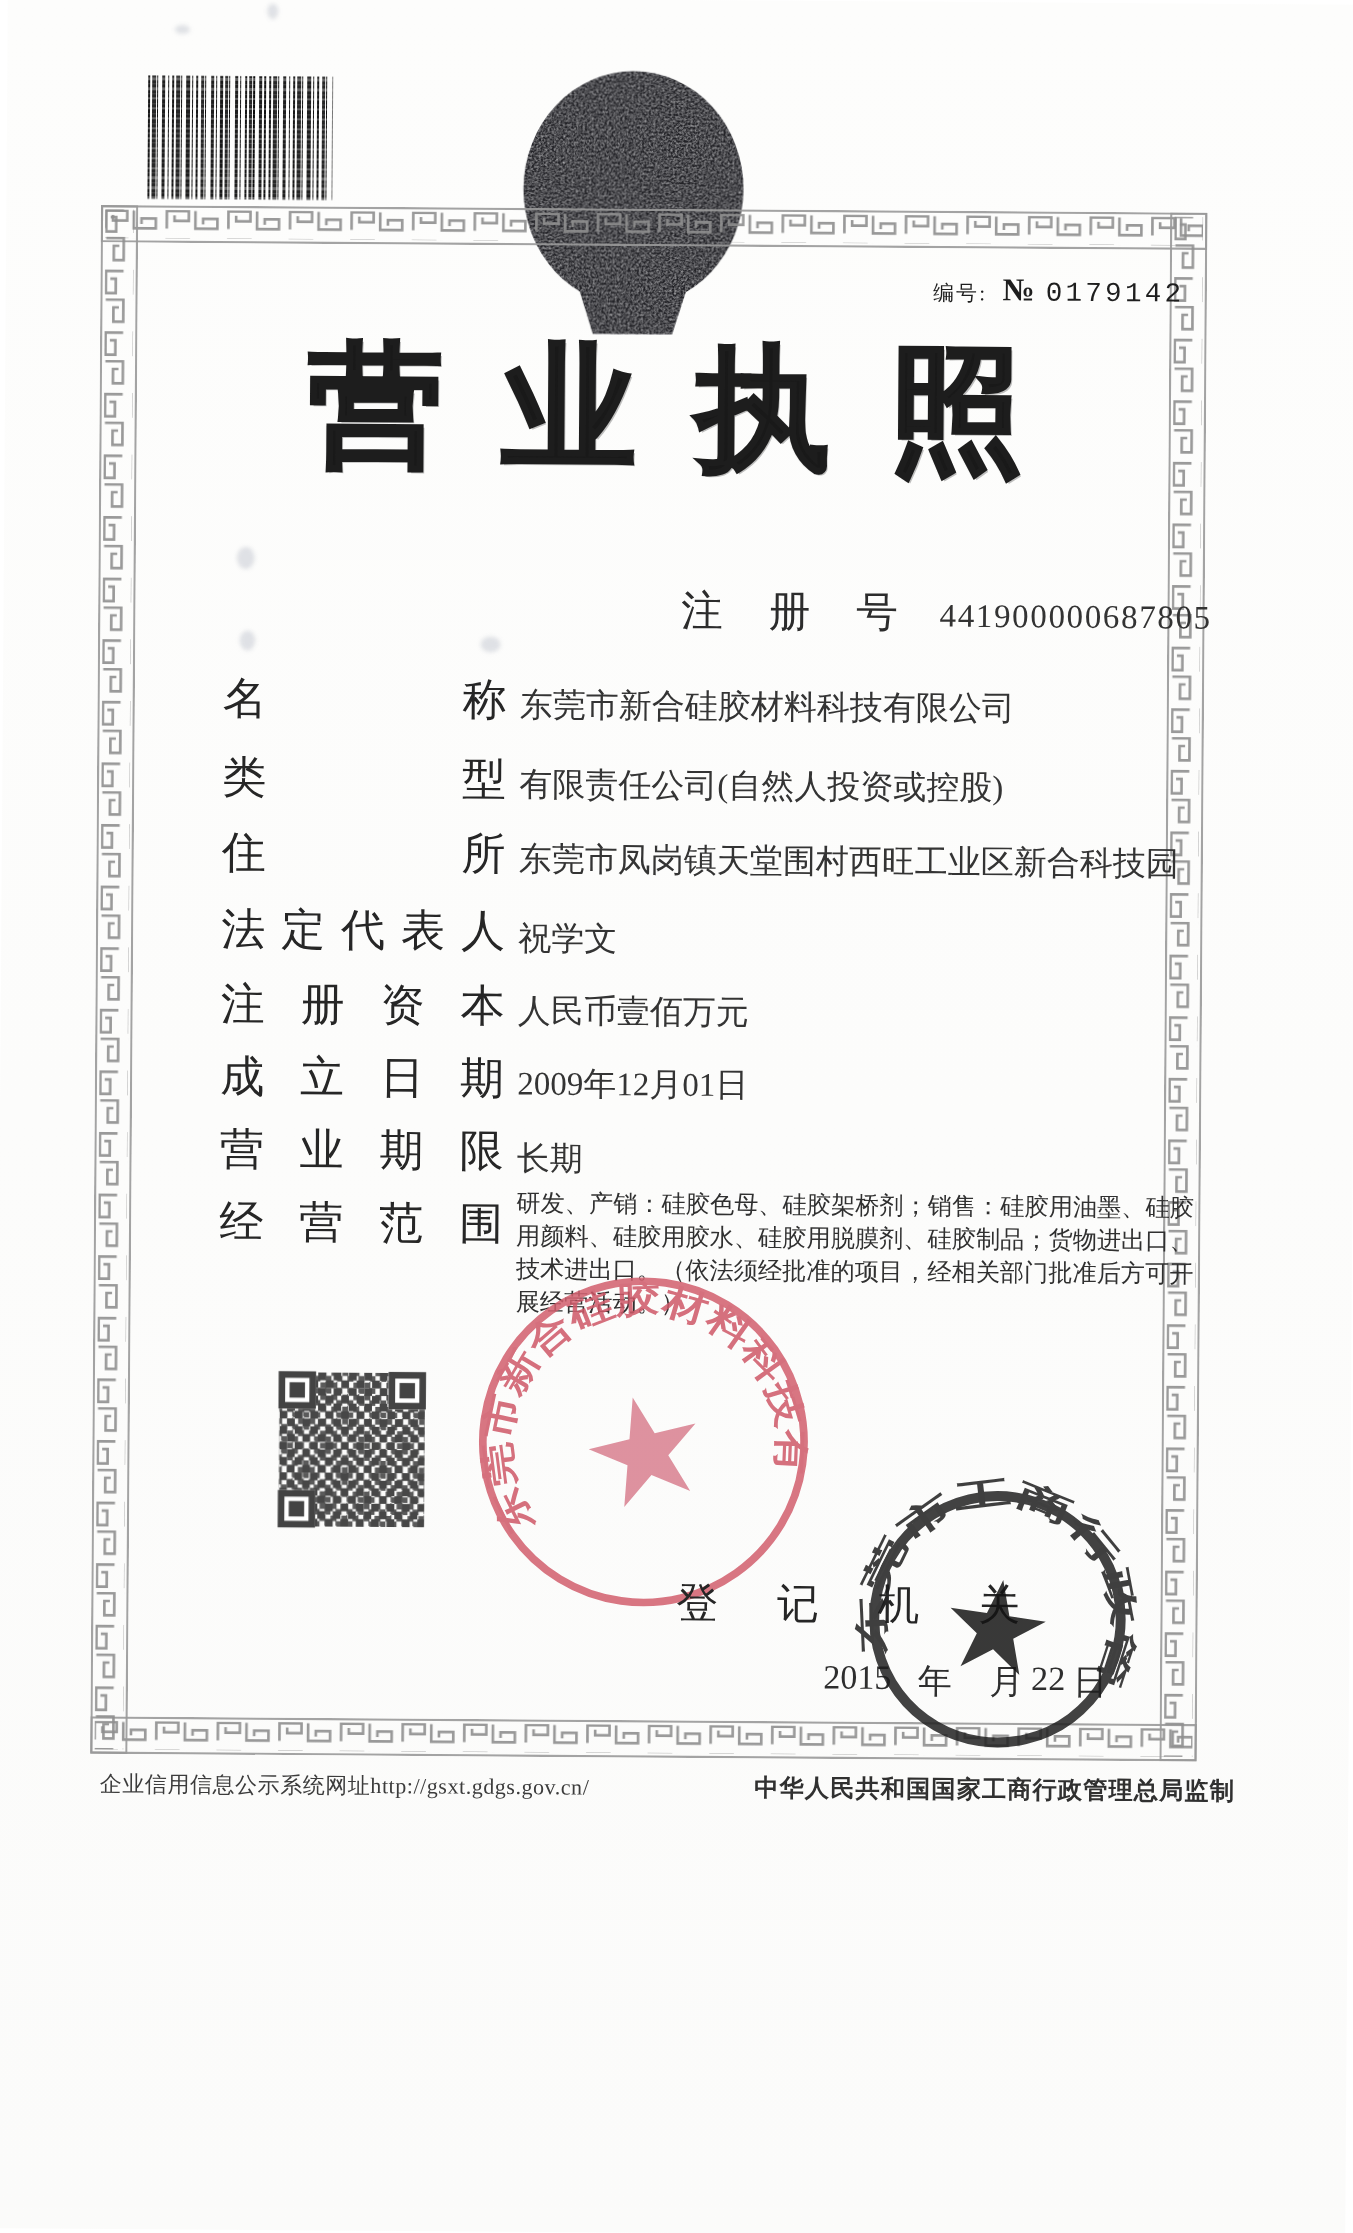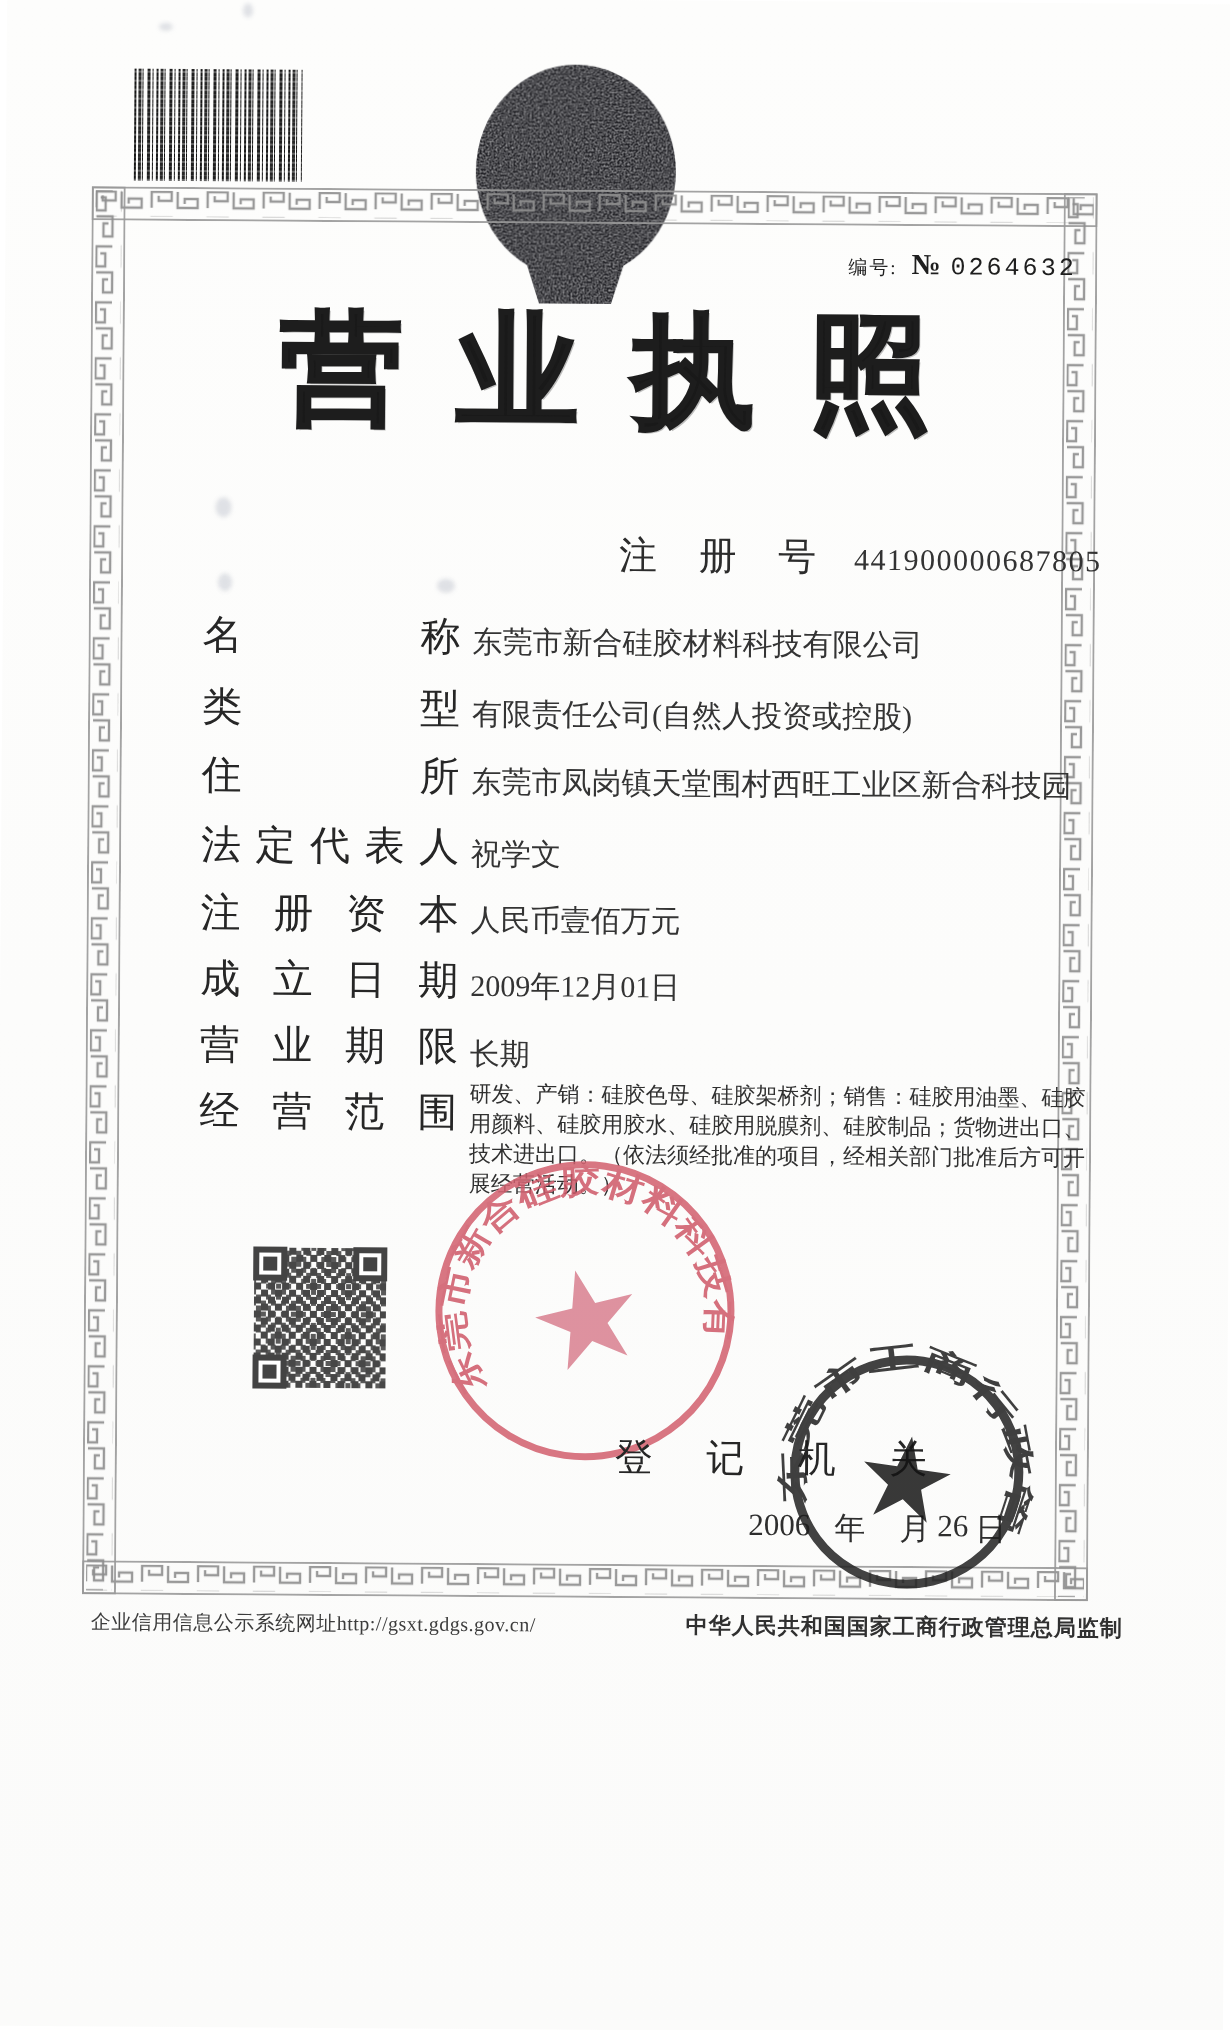"0264632" span.digits { text: 0264632 -> 0179142 }
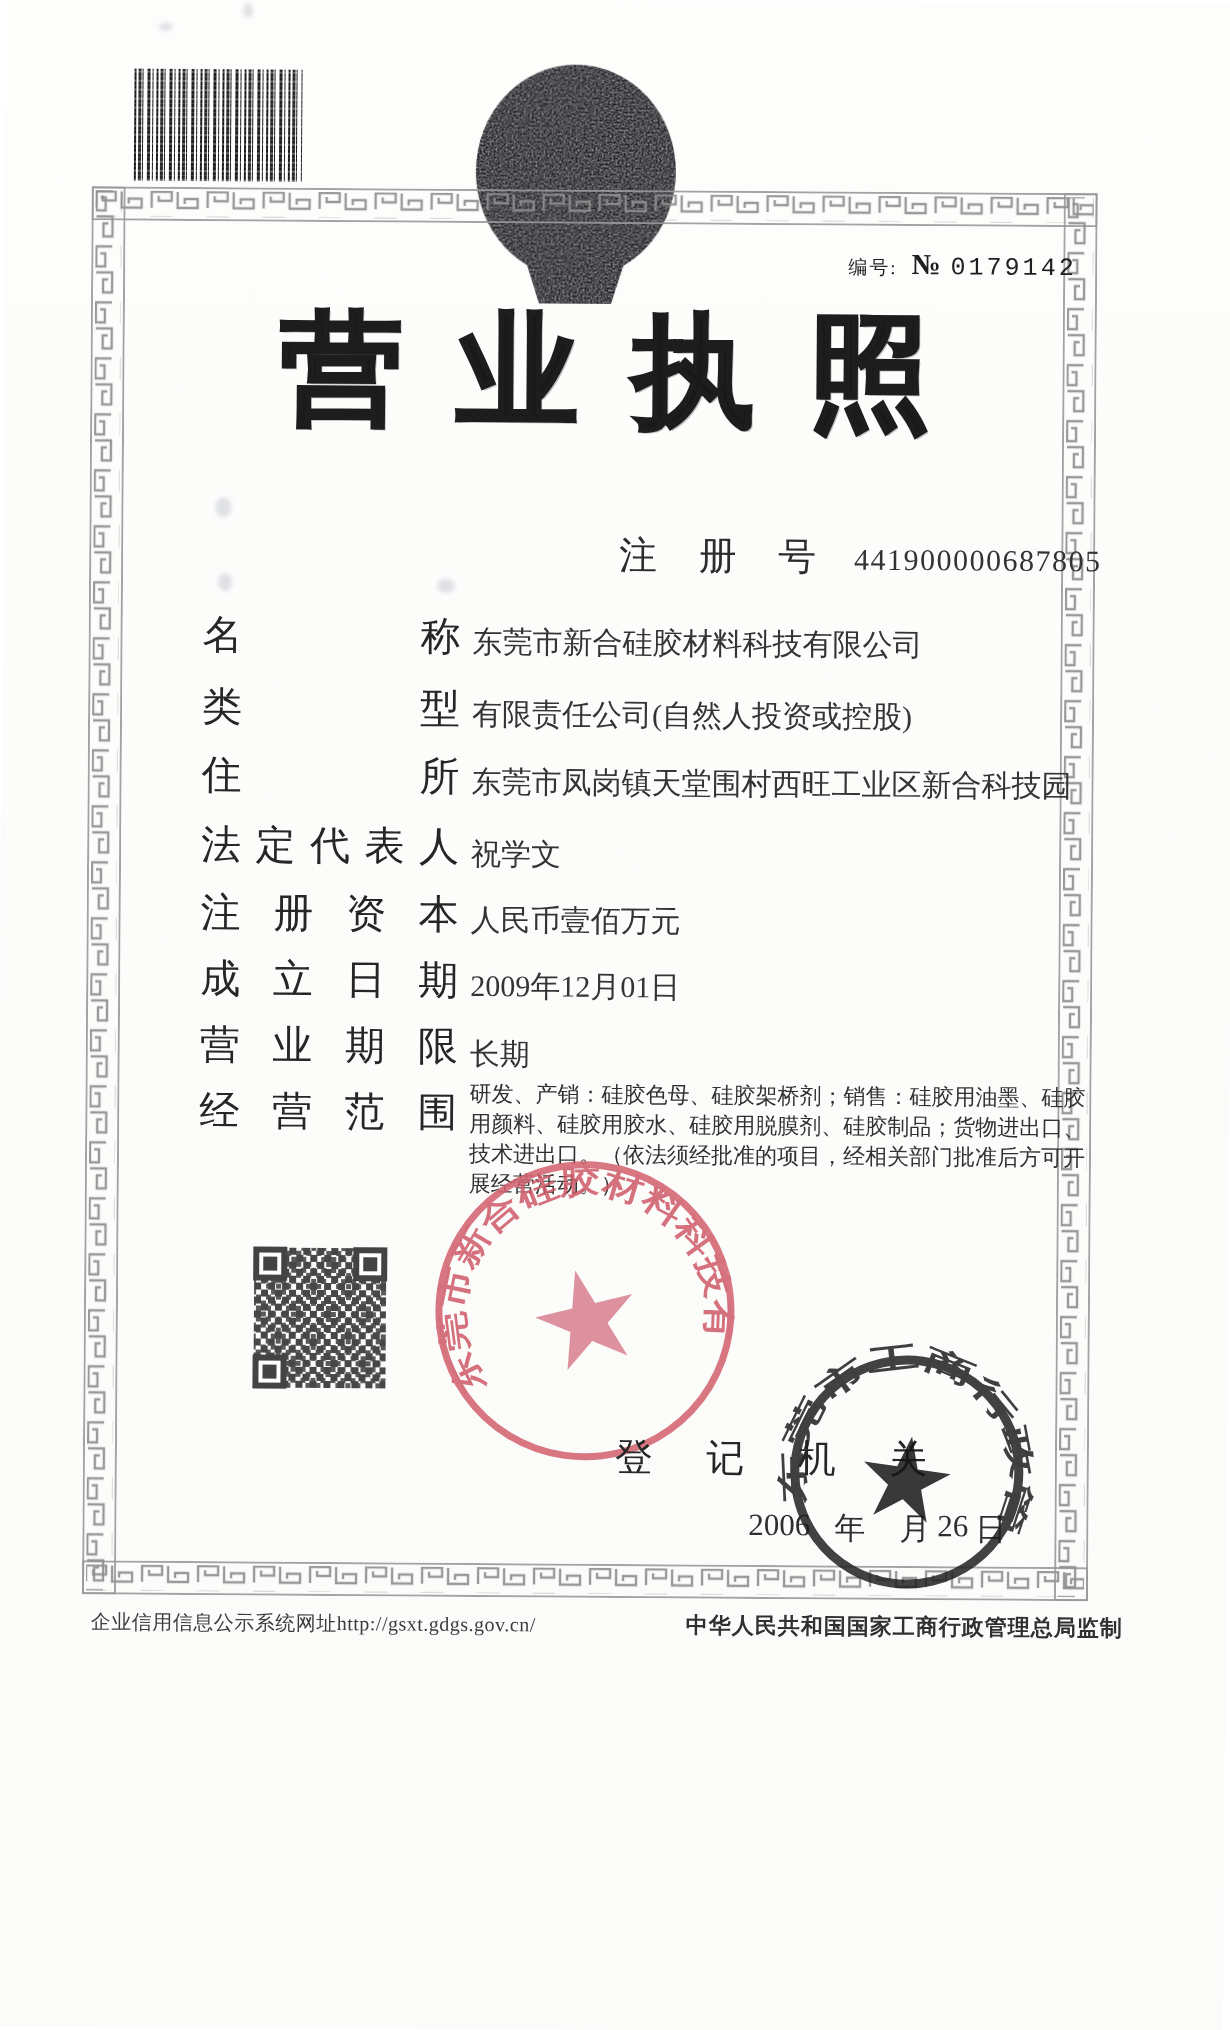"2006" span.dt { text: 2006 -> 2015 }
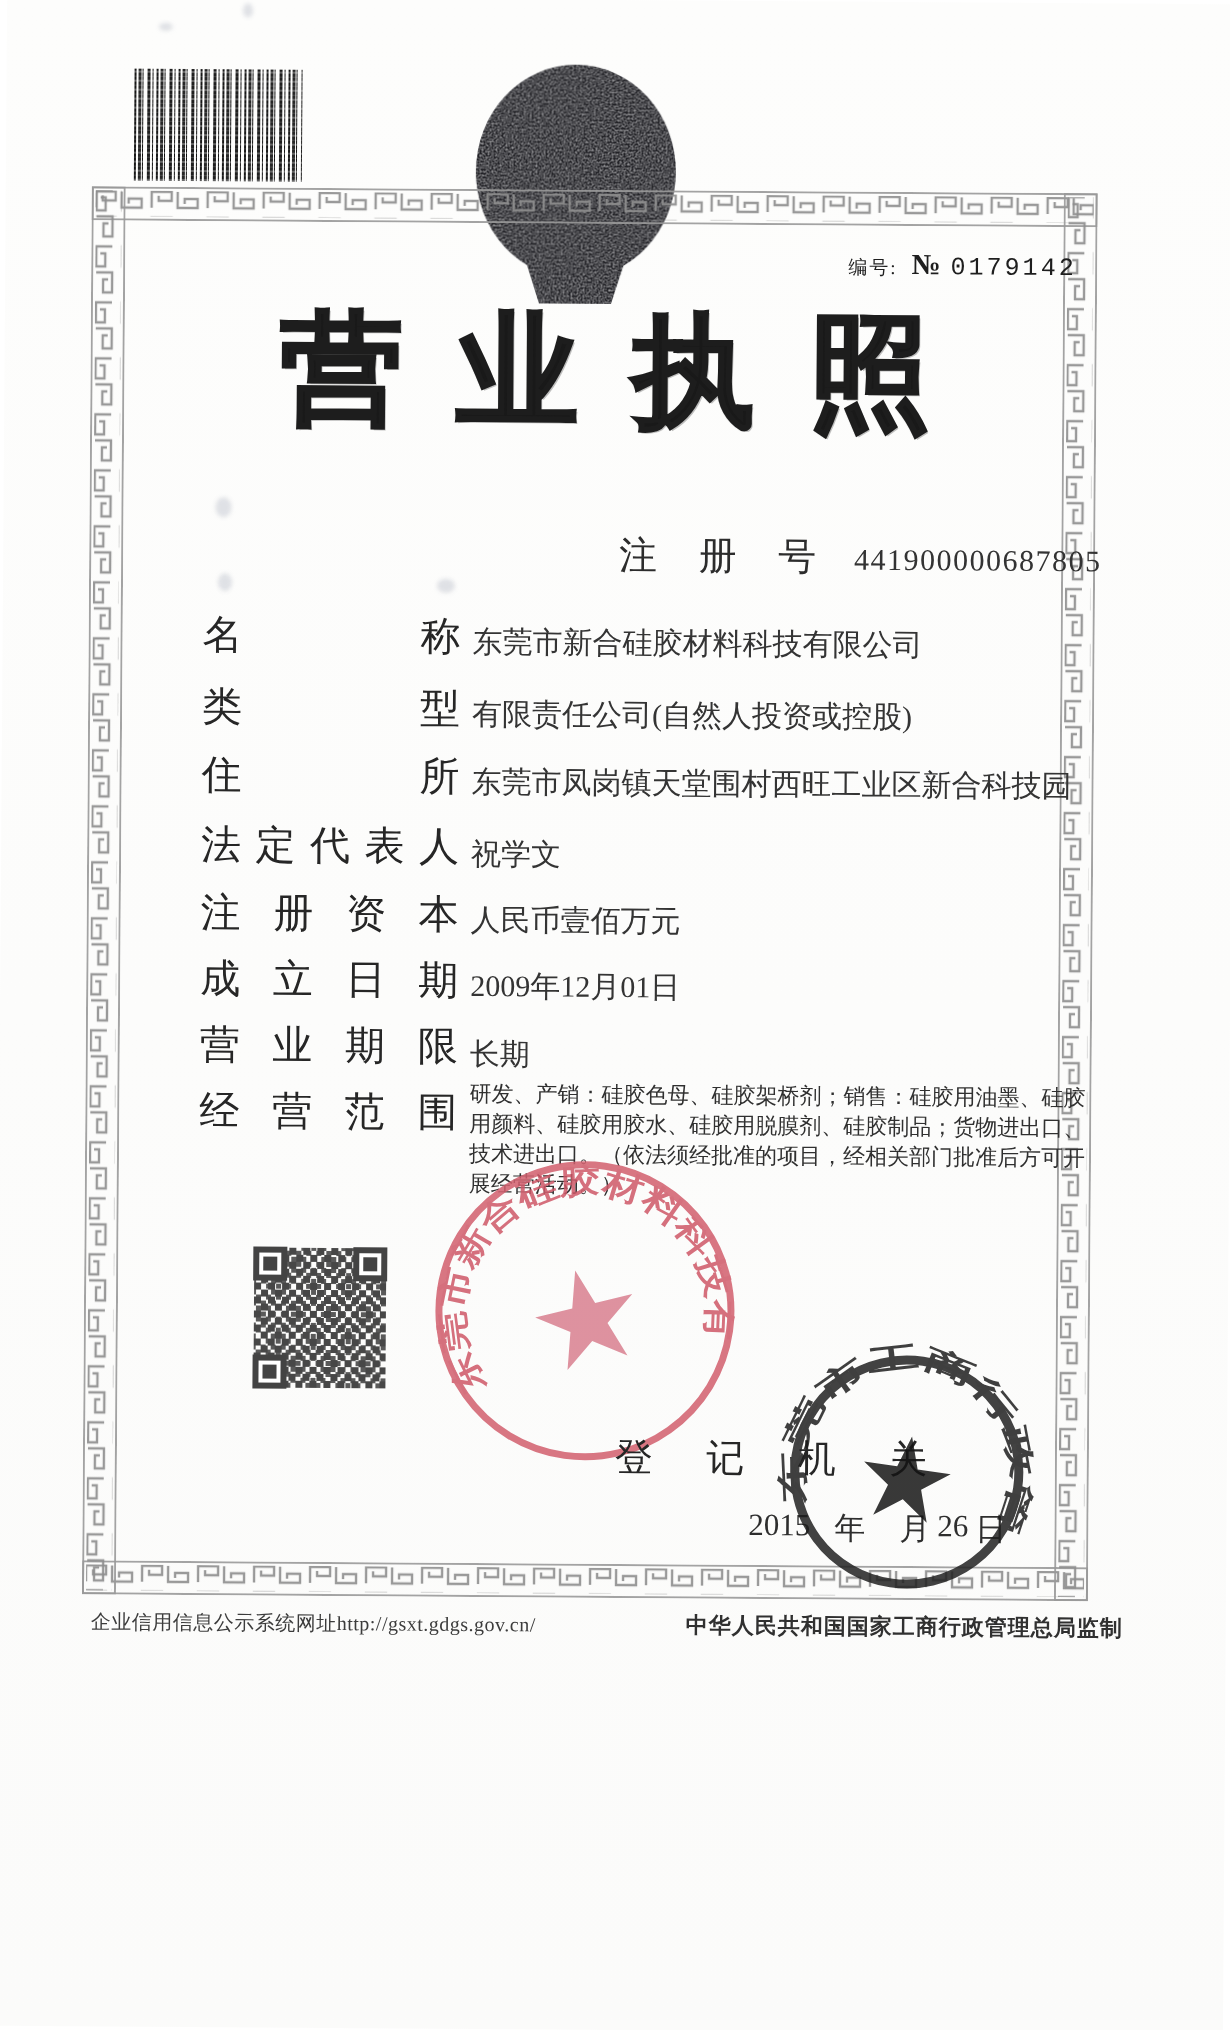"26" span.dt { text: 26 -> 22 }
